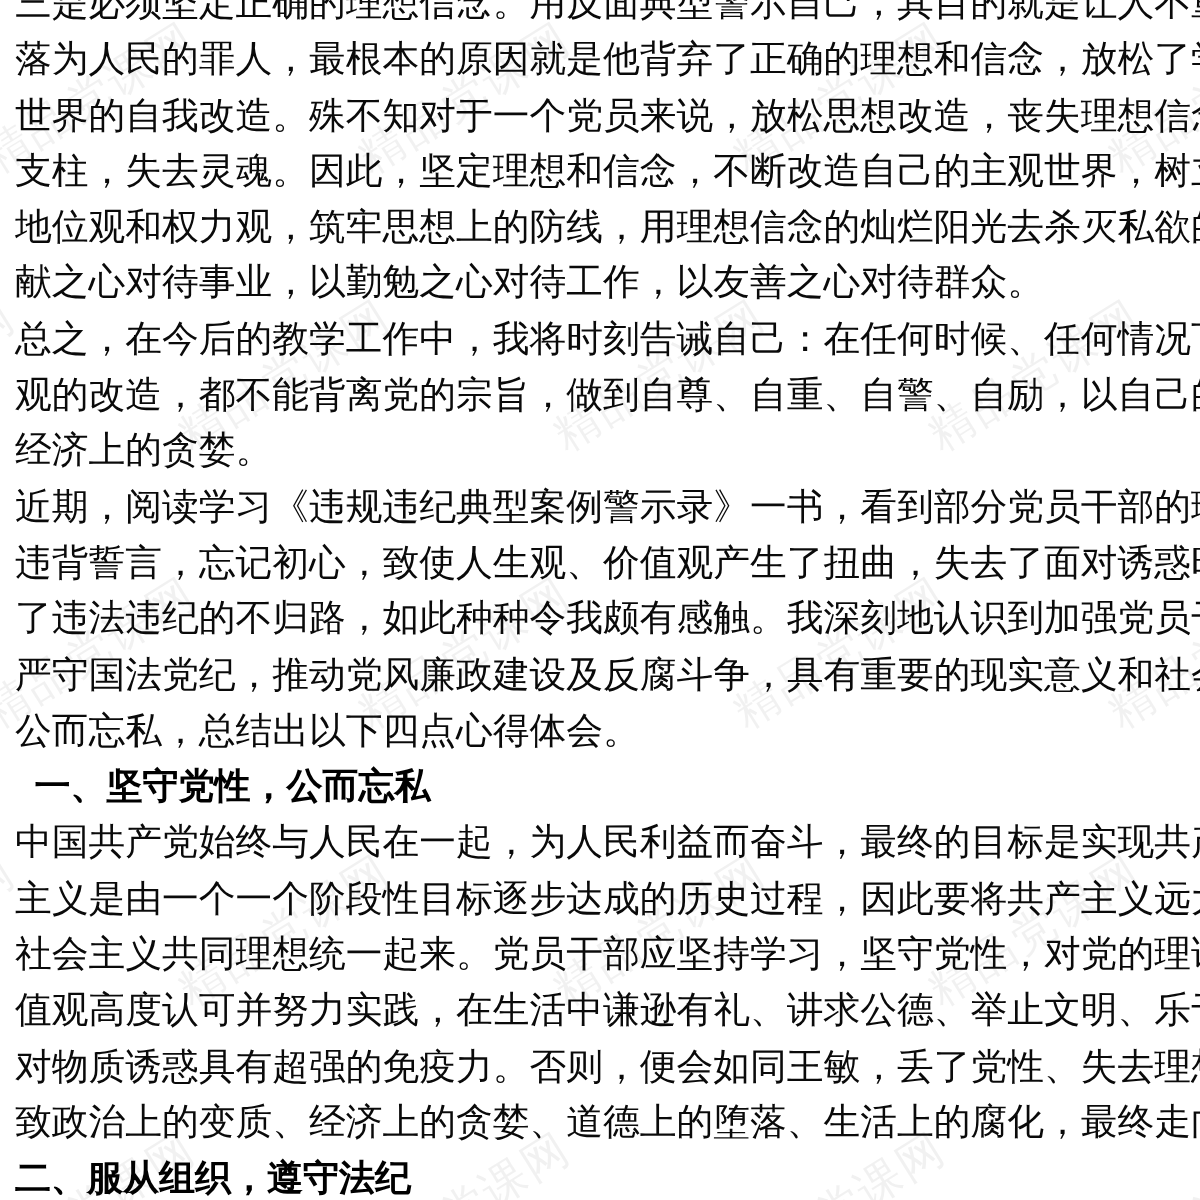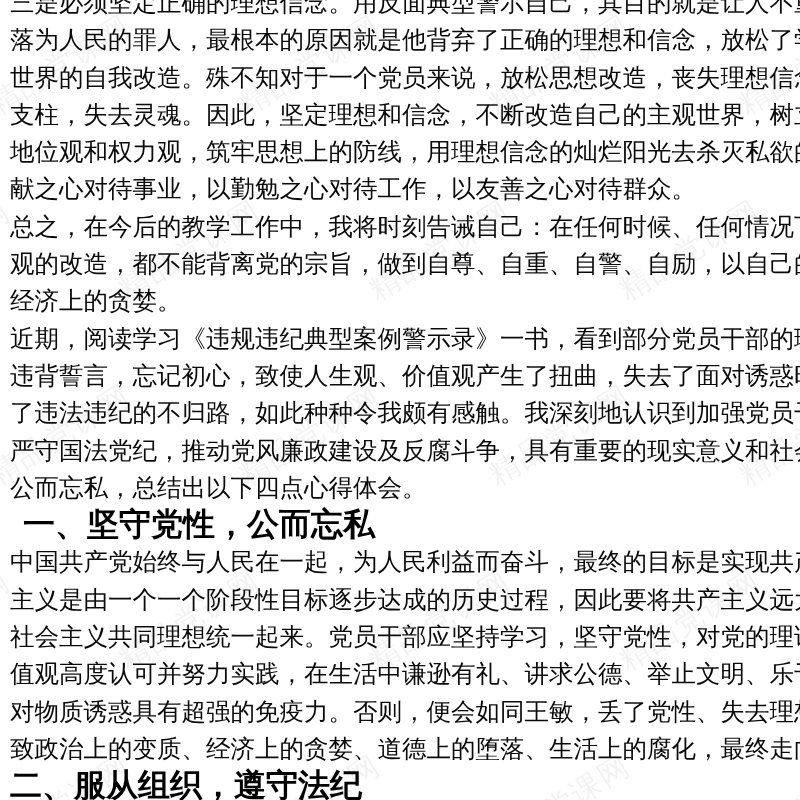"一、坚守党性，公而忘私" p.heading { font-size: 32px -> 24px }
